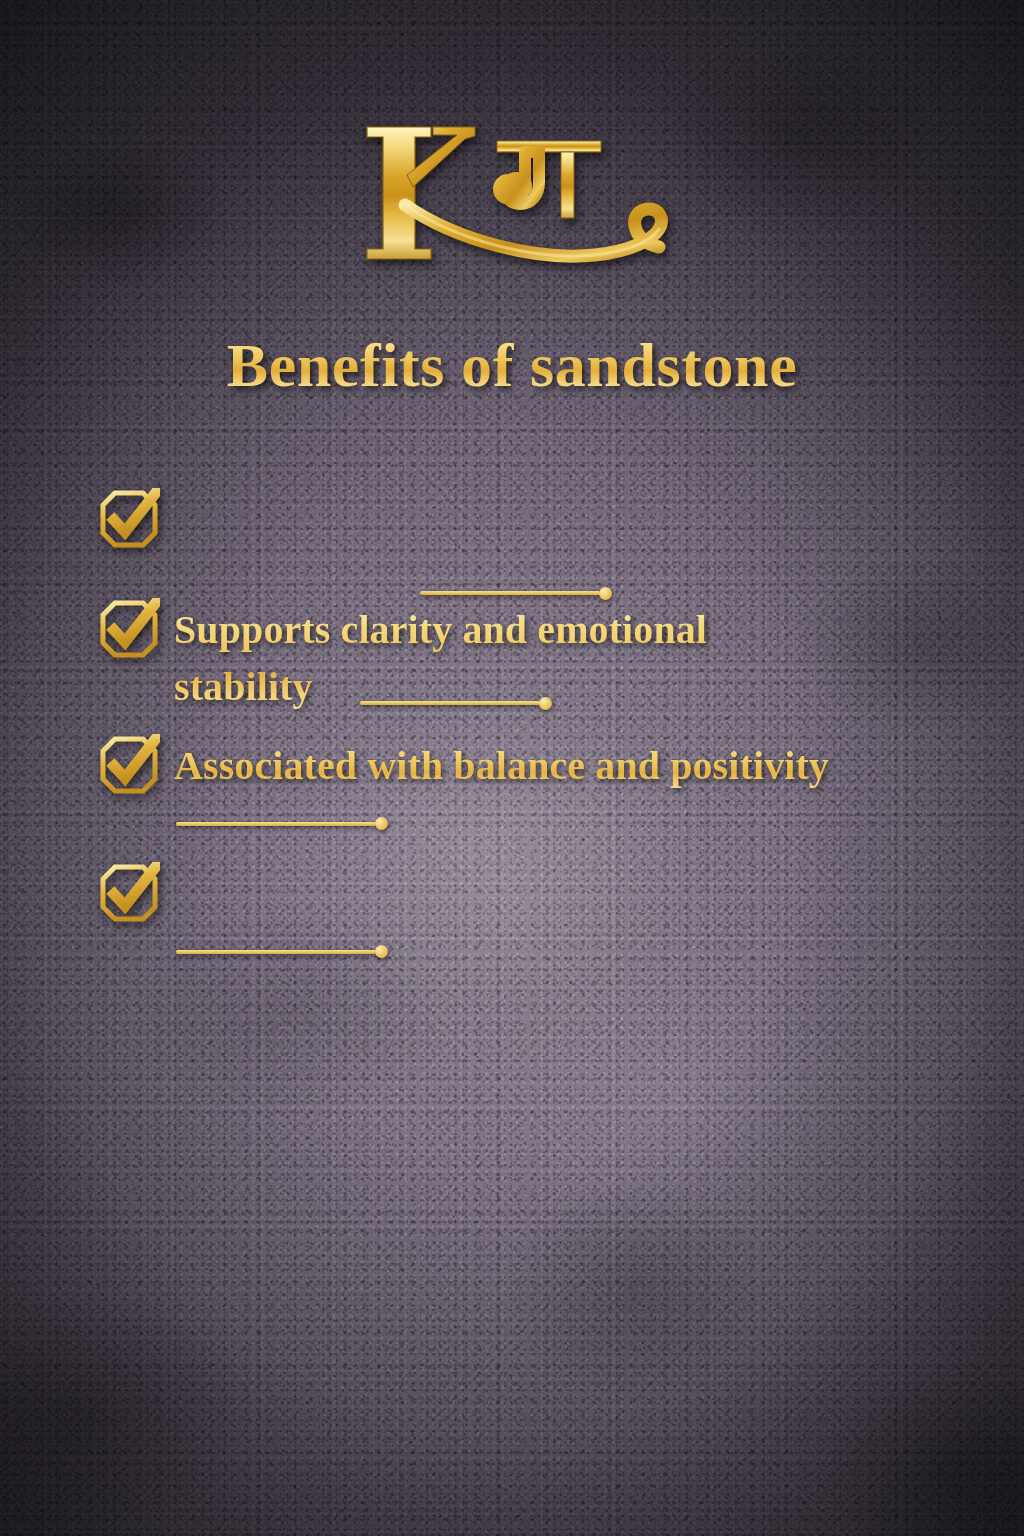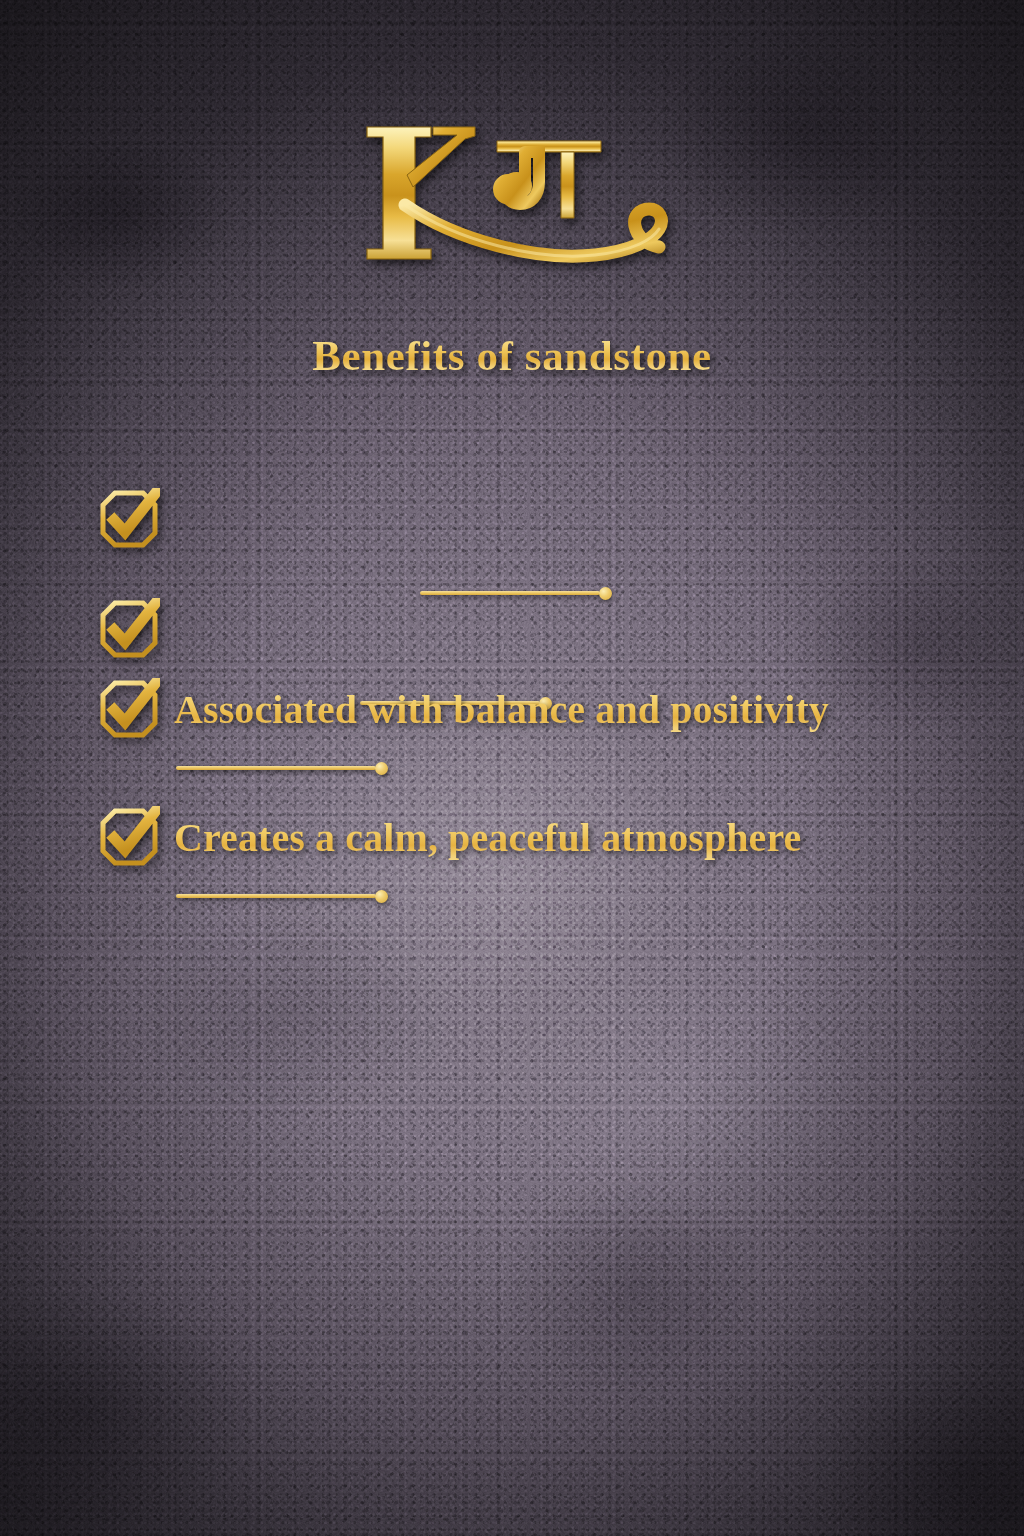"Benefits of sandstone" .title { font-size: 43px -> 62px }
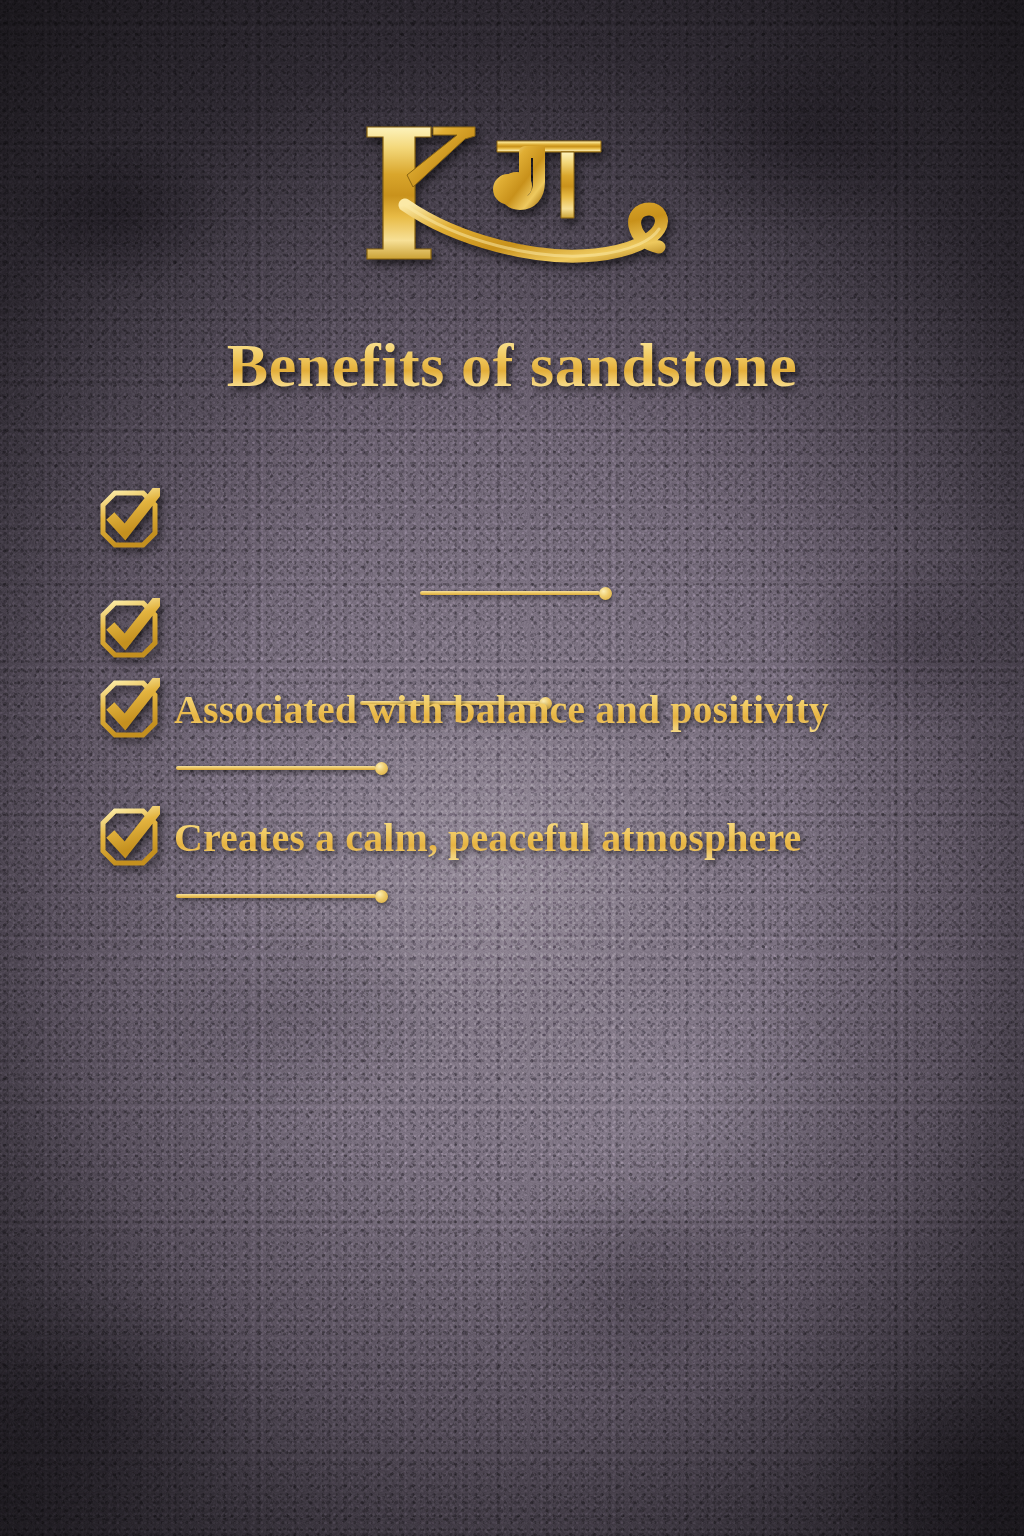"Supports clarity and emotional stability" span.item-text { html: none -> <span>Supports clarity and emotional stability</span> }
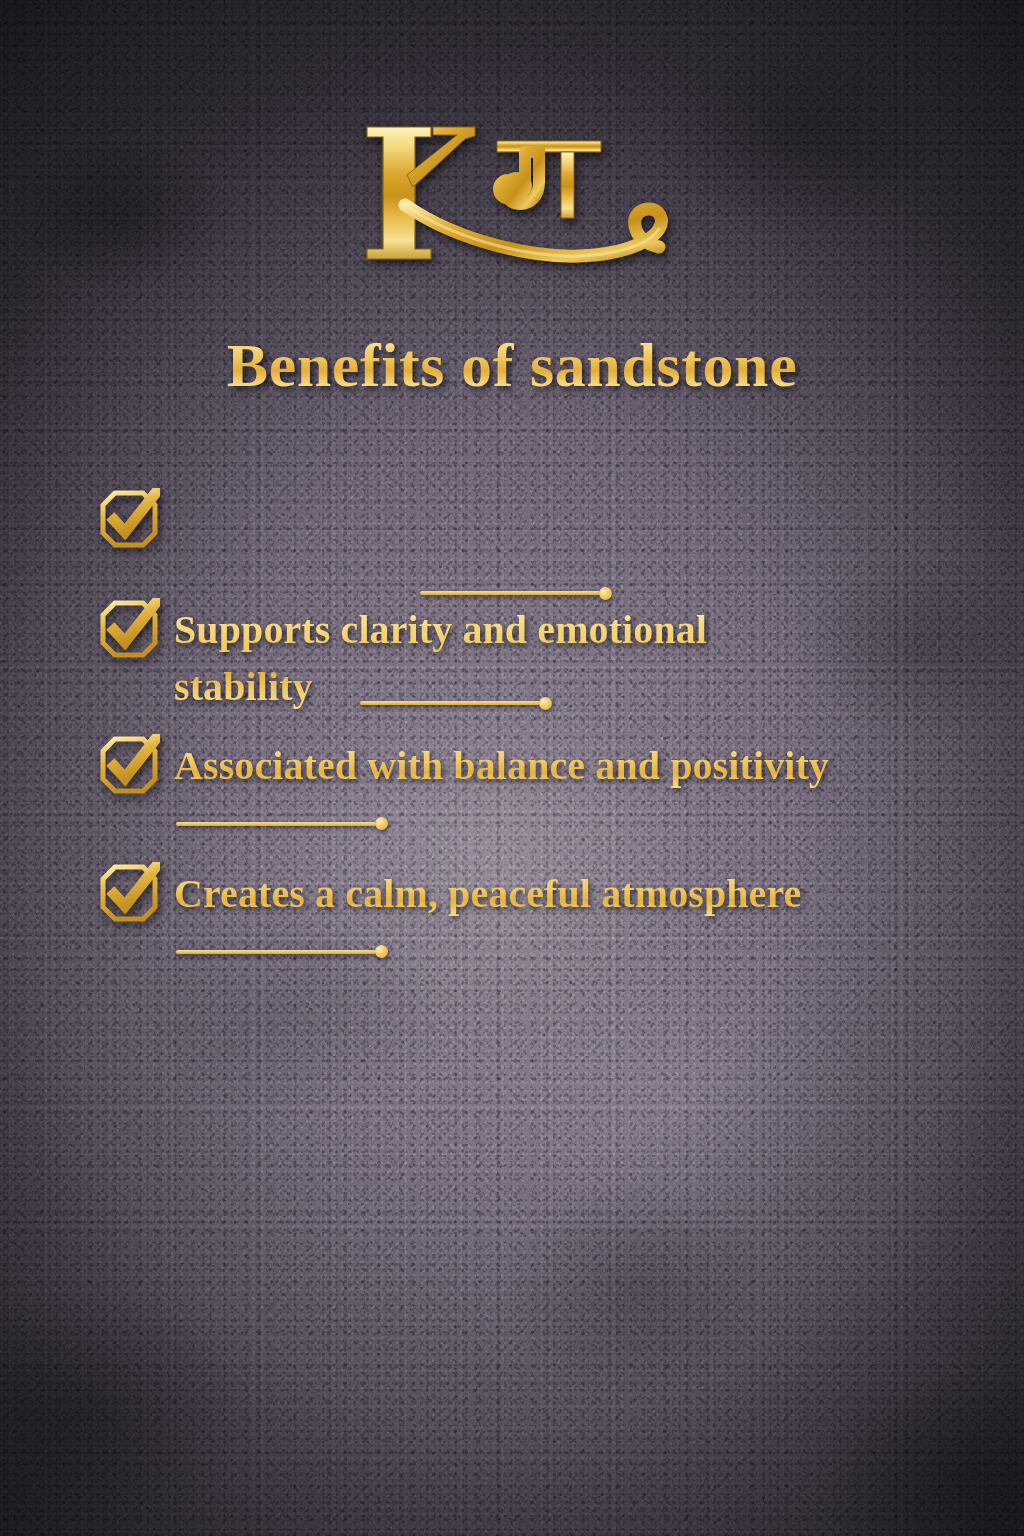"Creates a calm, peaceful atmosphere" span.item-text { html: <span>Creates a calm, peaceful atmosphere</span> -> none }
